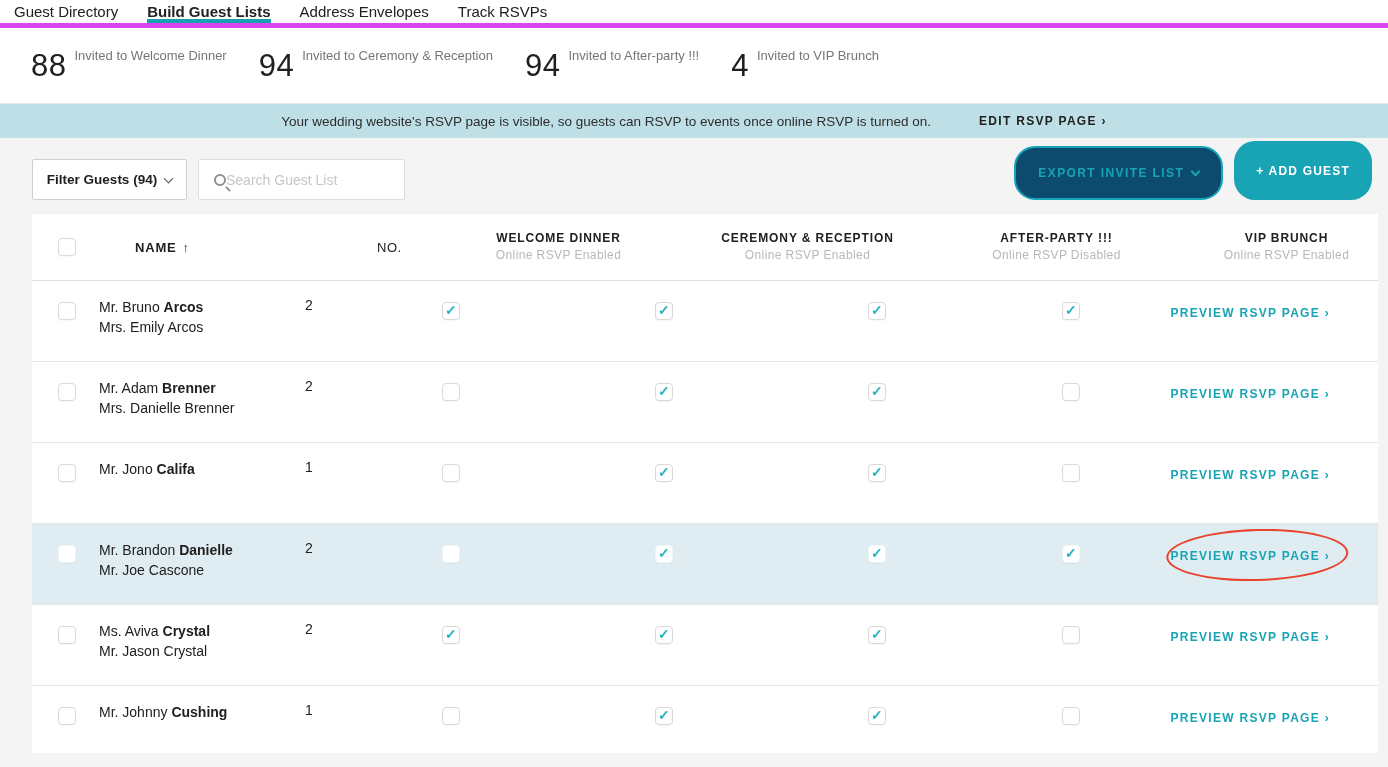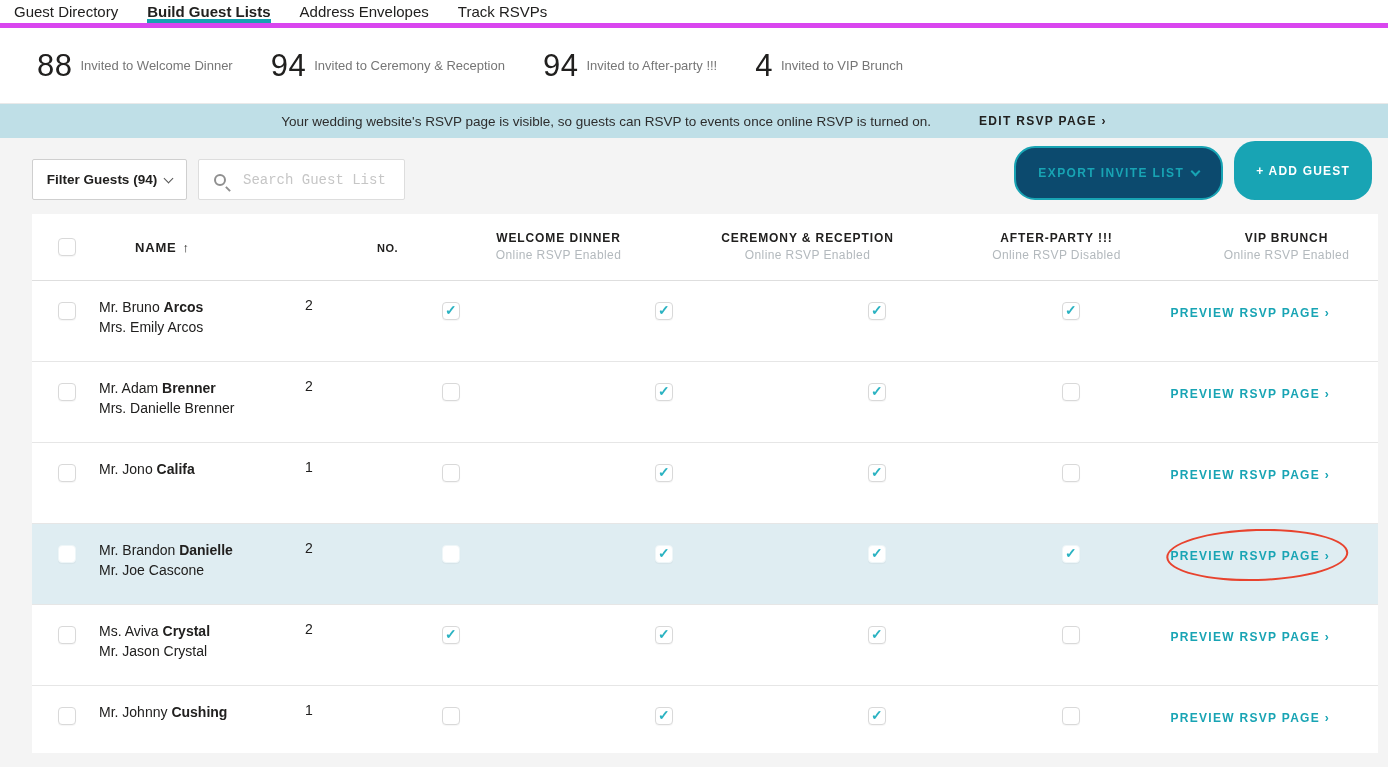"88" .stat { align-items: center -> flex-start; margin-left: 6px -> none }
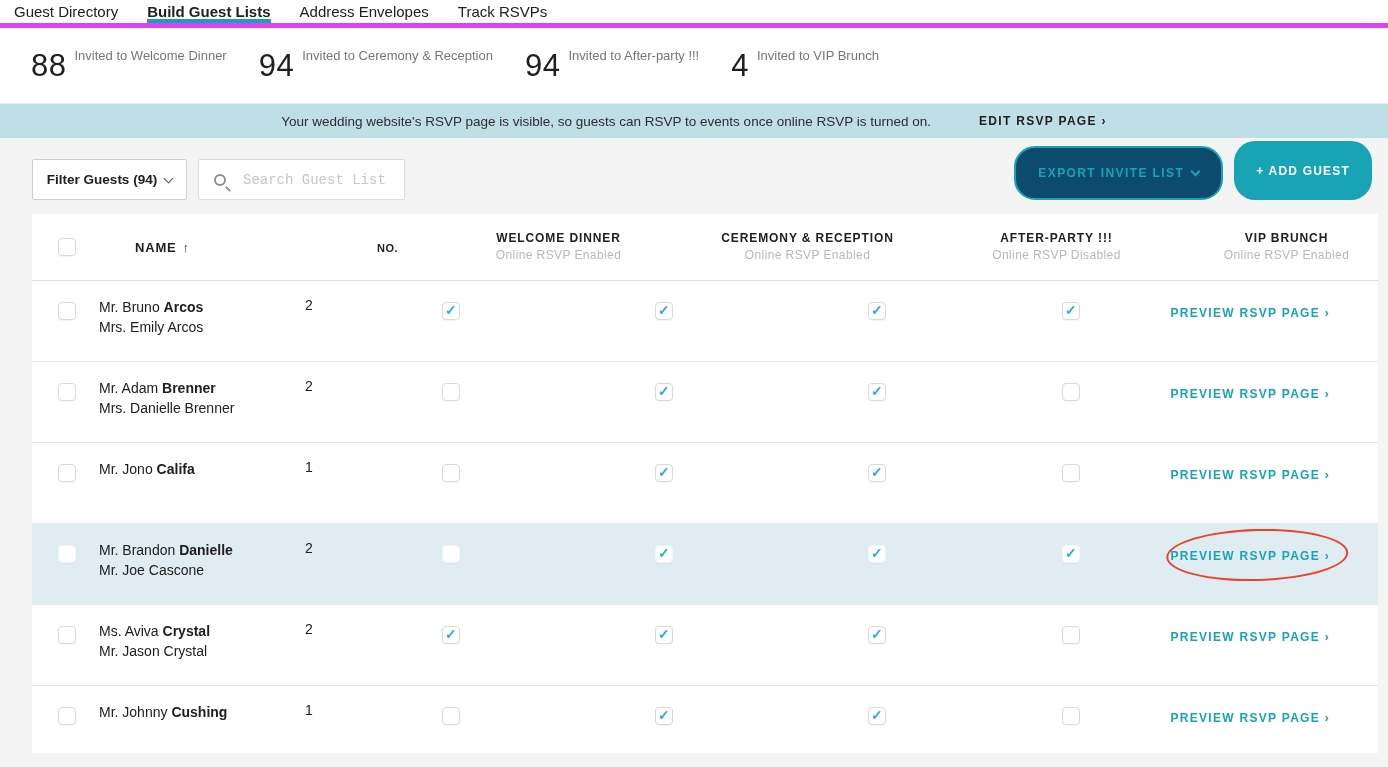"Search Guest List" .search-box input { font-family: Liberation Mono, monospace -> Liberation Sans, sans-serif; margin-left: 17px -> none }
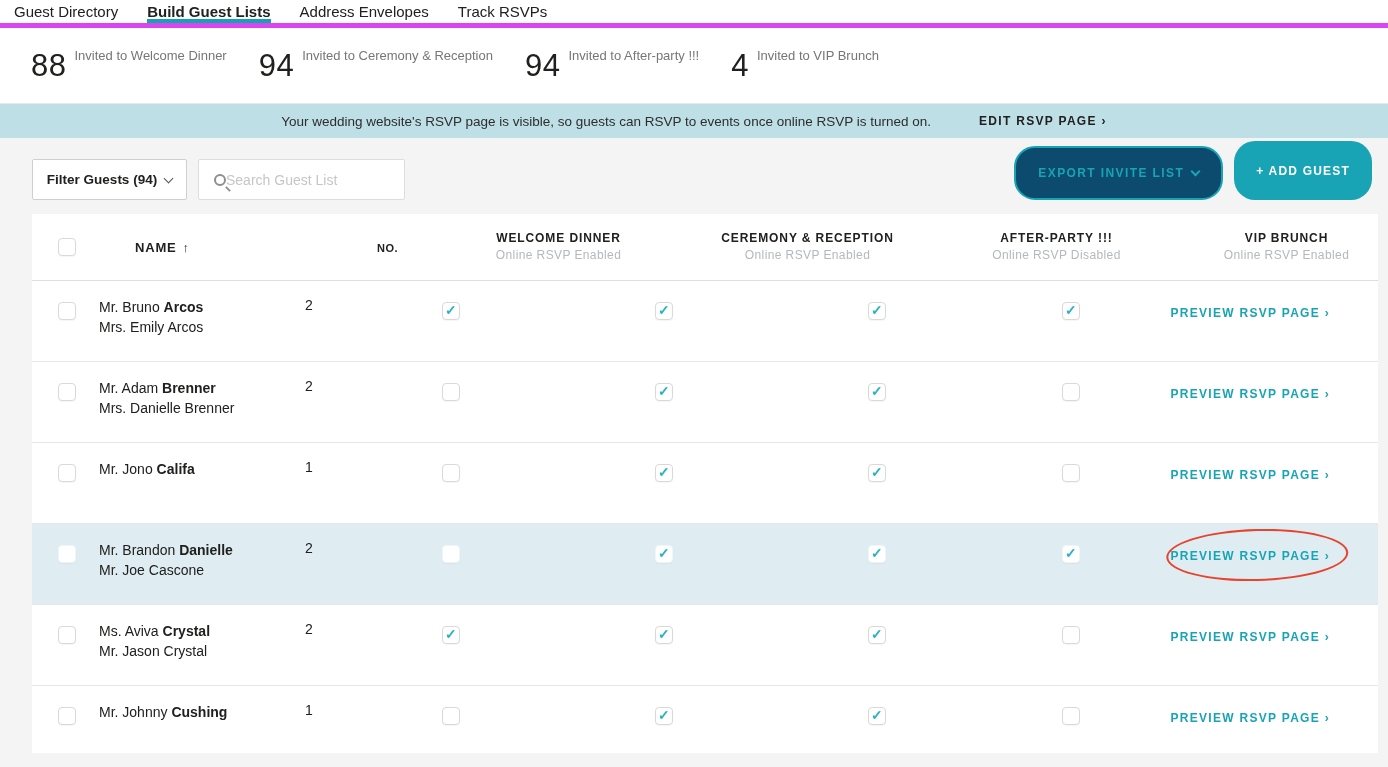"NO." .th-no { font-size: 11px -> 13px; font-weight: bold -> normal }
